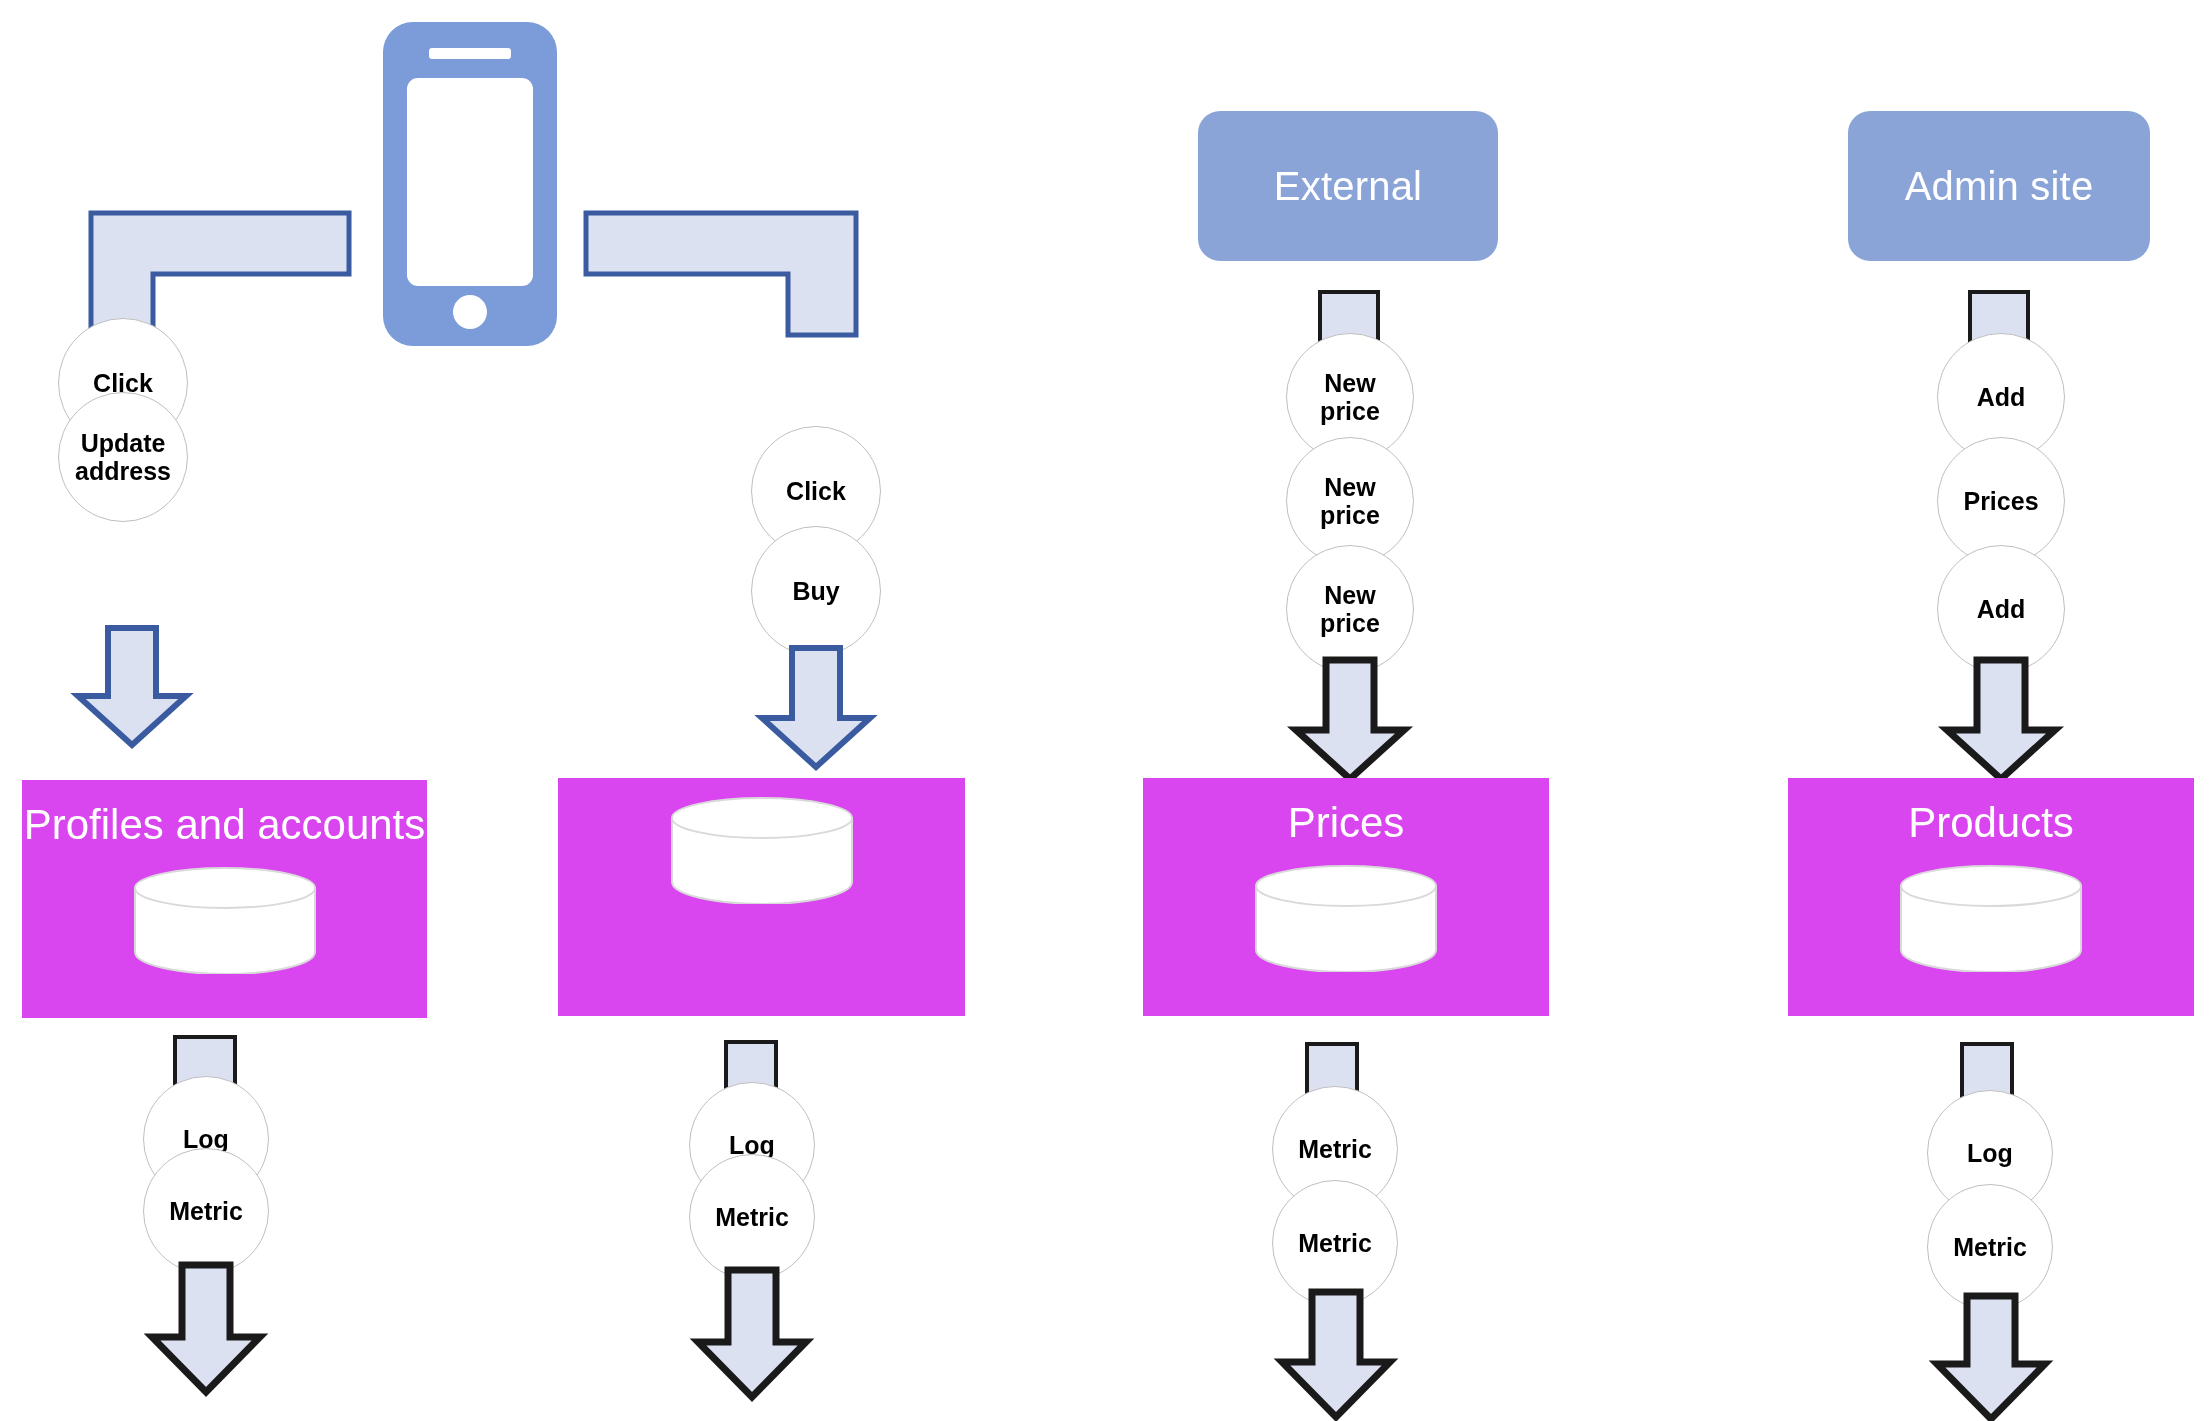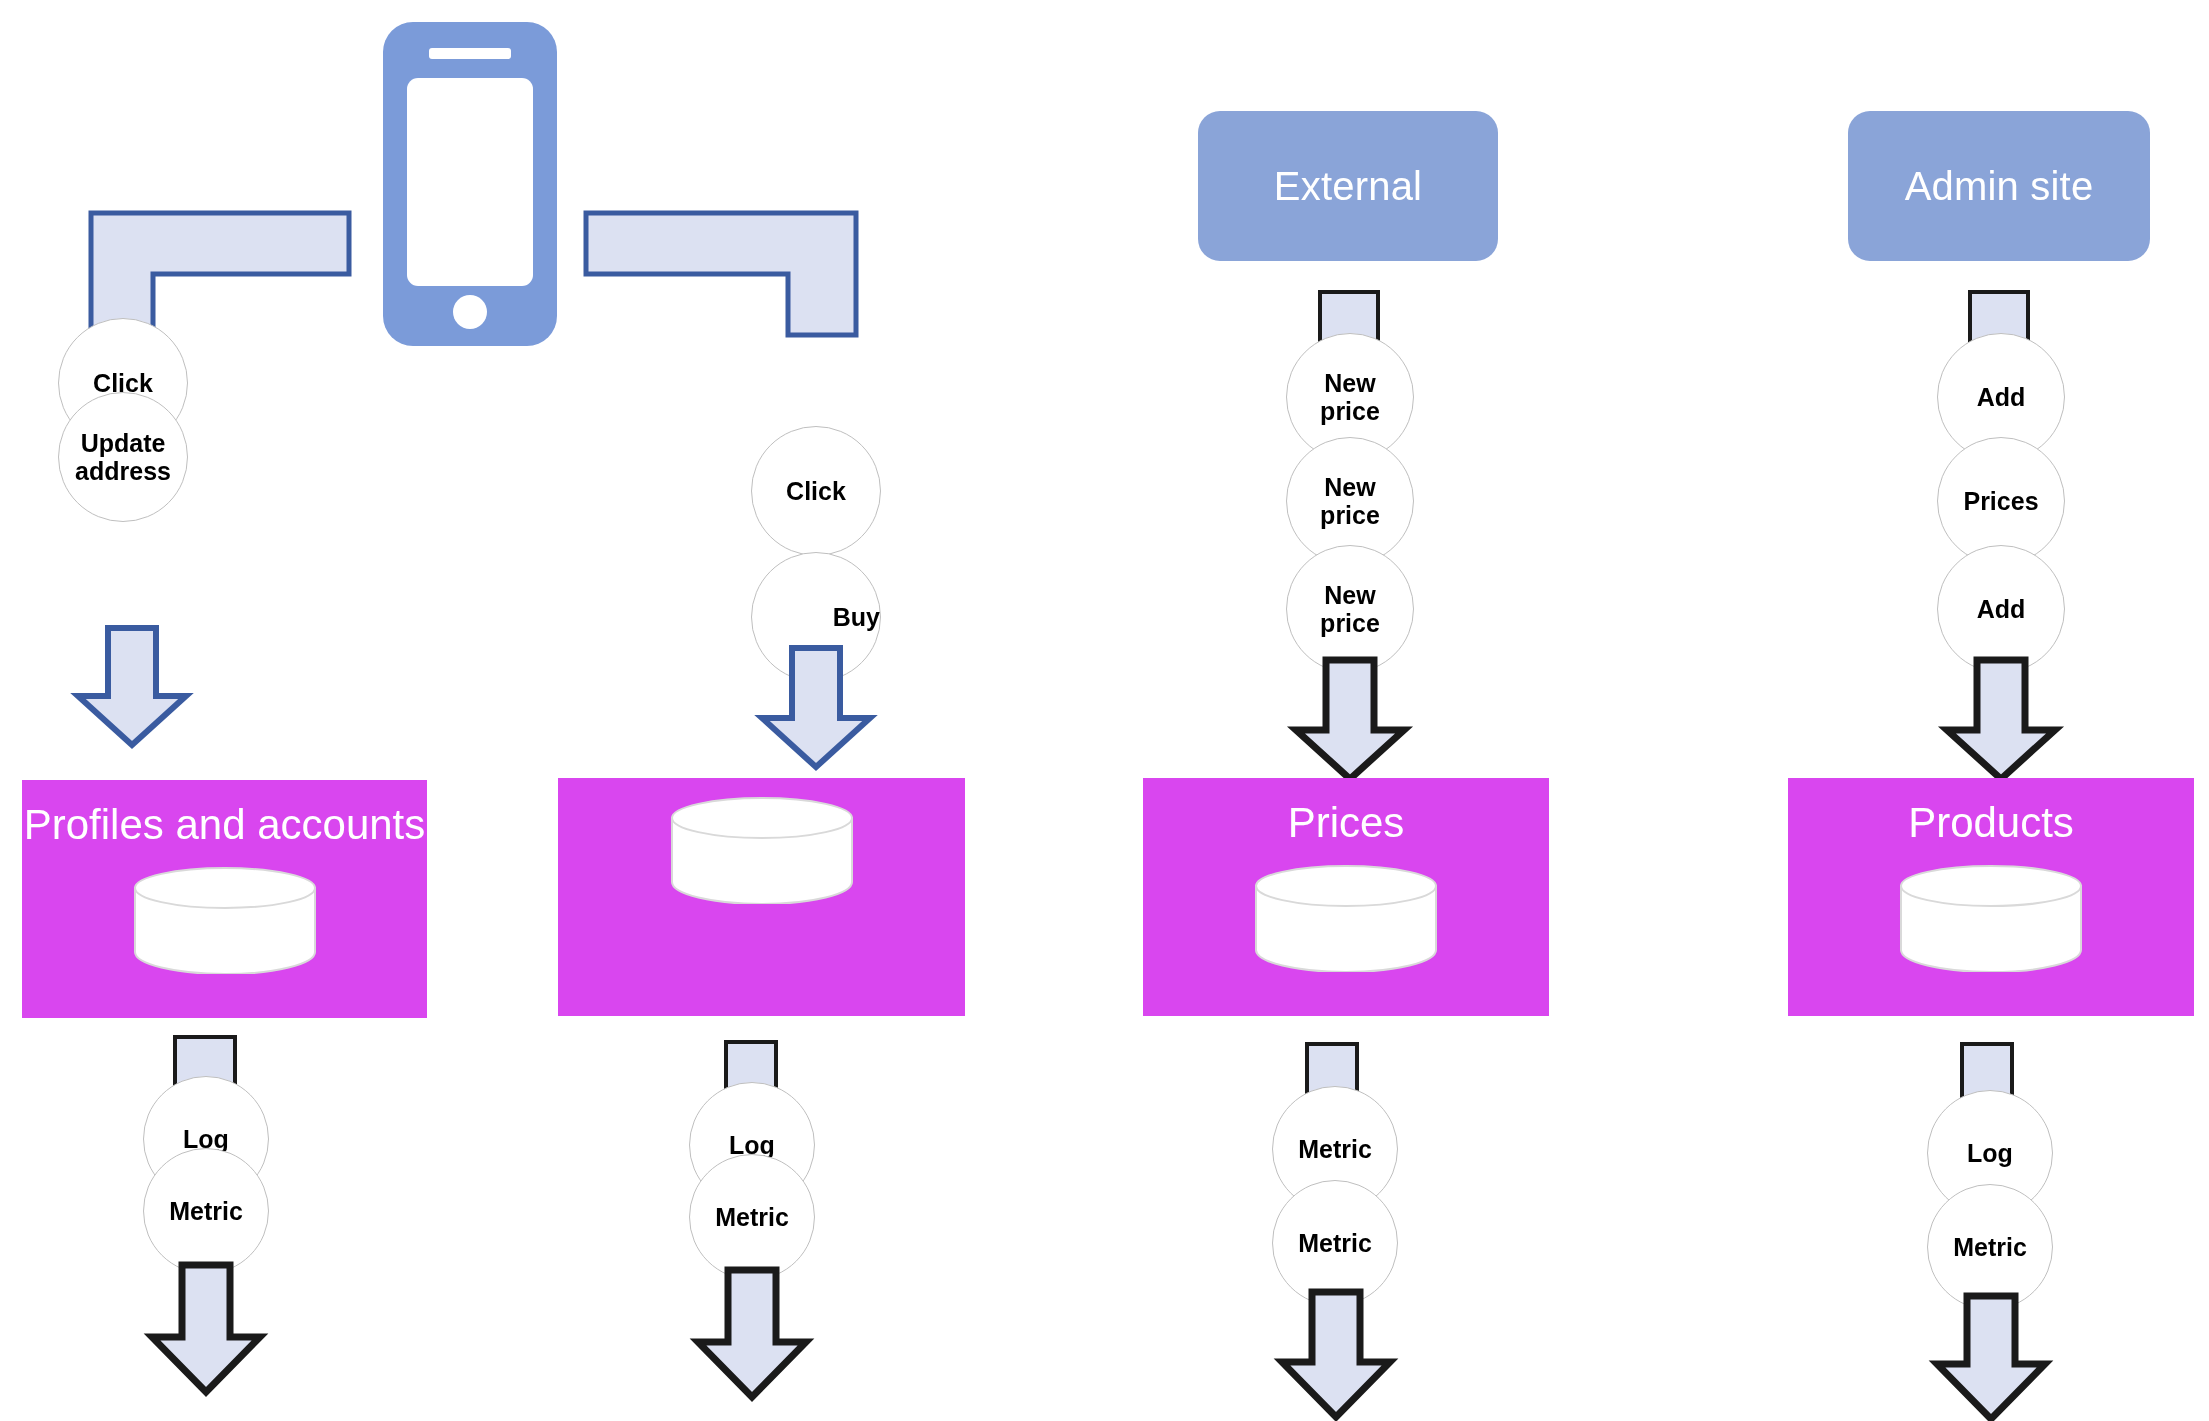"Buy" div.pcircle { justify-content: flex-end -> none; top: 552px -> 526px }
